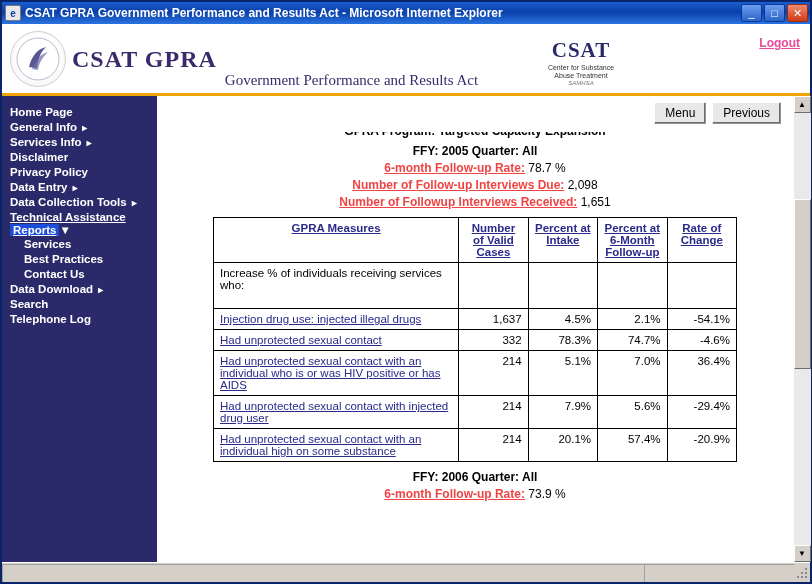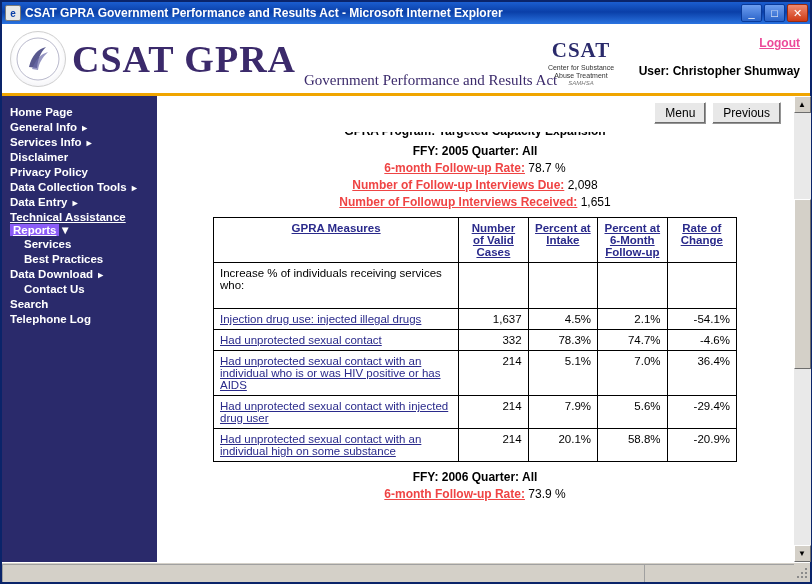"CSAT GPRA" .brand { font-size: 38px -> 24px }
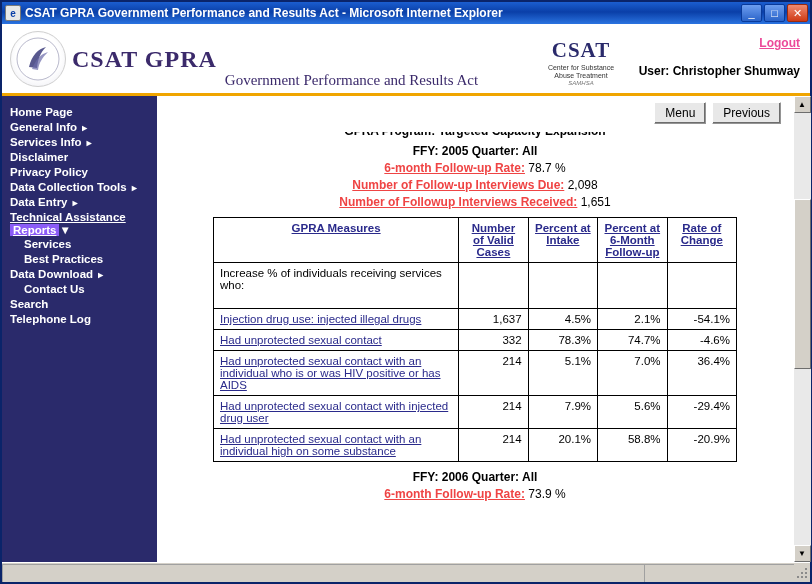"User: Christopher Shumway" div.user { html: <div>User: Christopher Shumway</div> -> none }
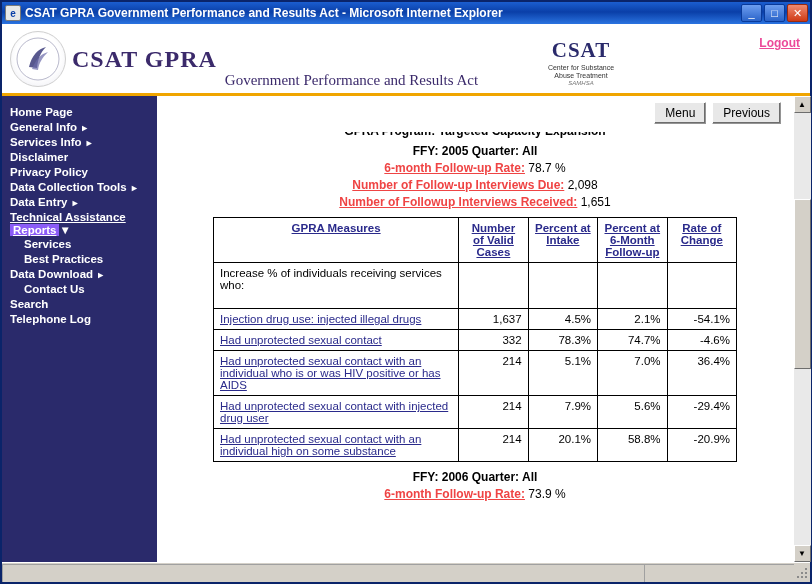"Data Collection Tools ►" div.nav-item { order: before "Data Entry ►" -> after "Data Entry ►" }
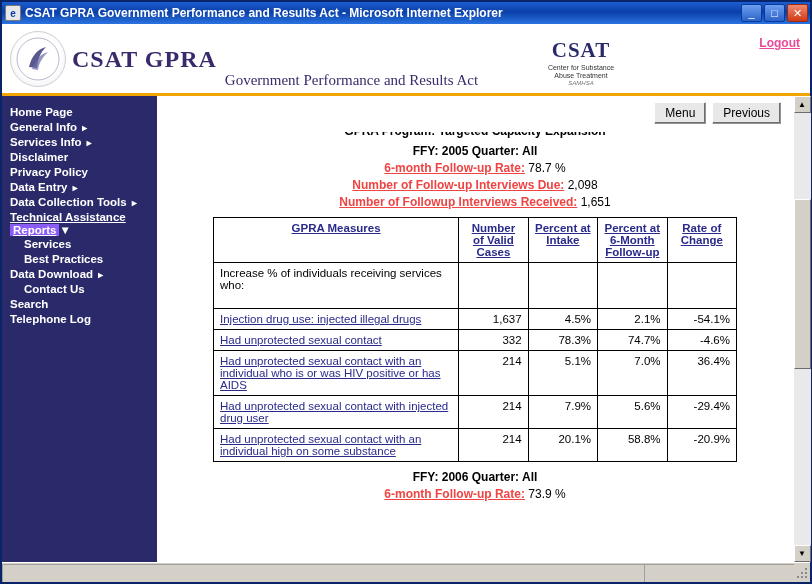"Reports" .nav-item.boxed { background: #8b5cf6 -> #1d4ed8 }
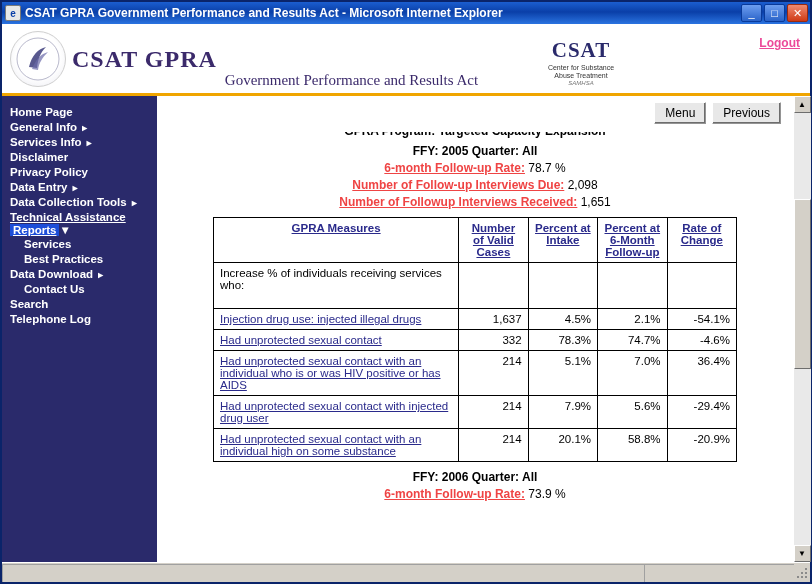"Data Download ►" div.nav-item { order: before "Contact Us" -> after "Contact Us" }
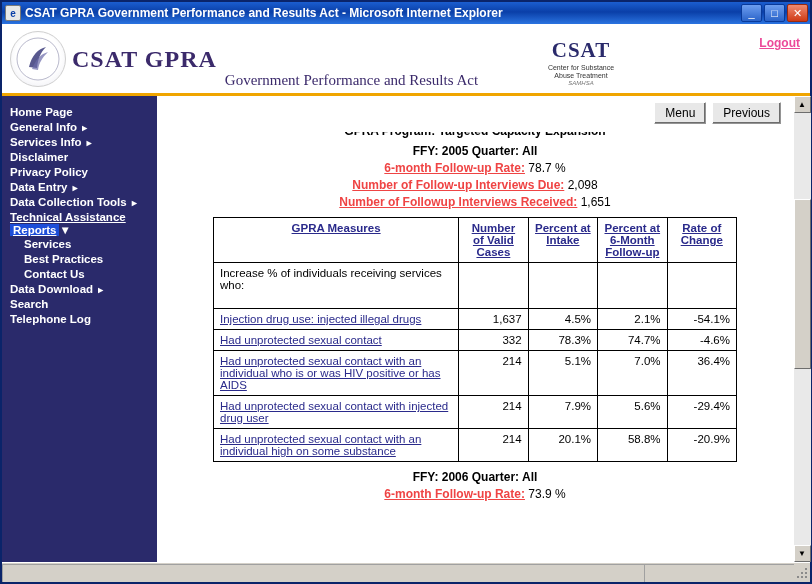"58.8%" td.num { text: 58.8% -> 57.4% }
